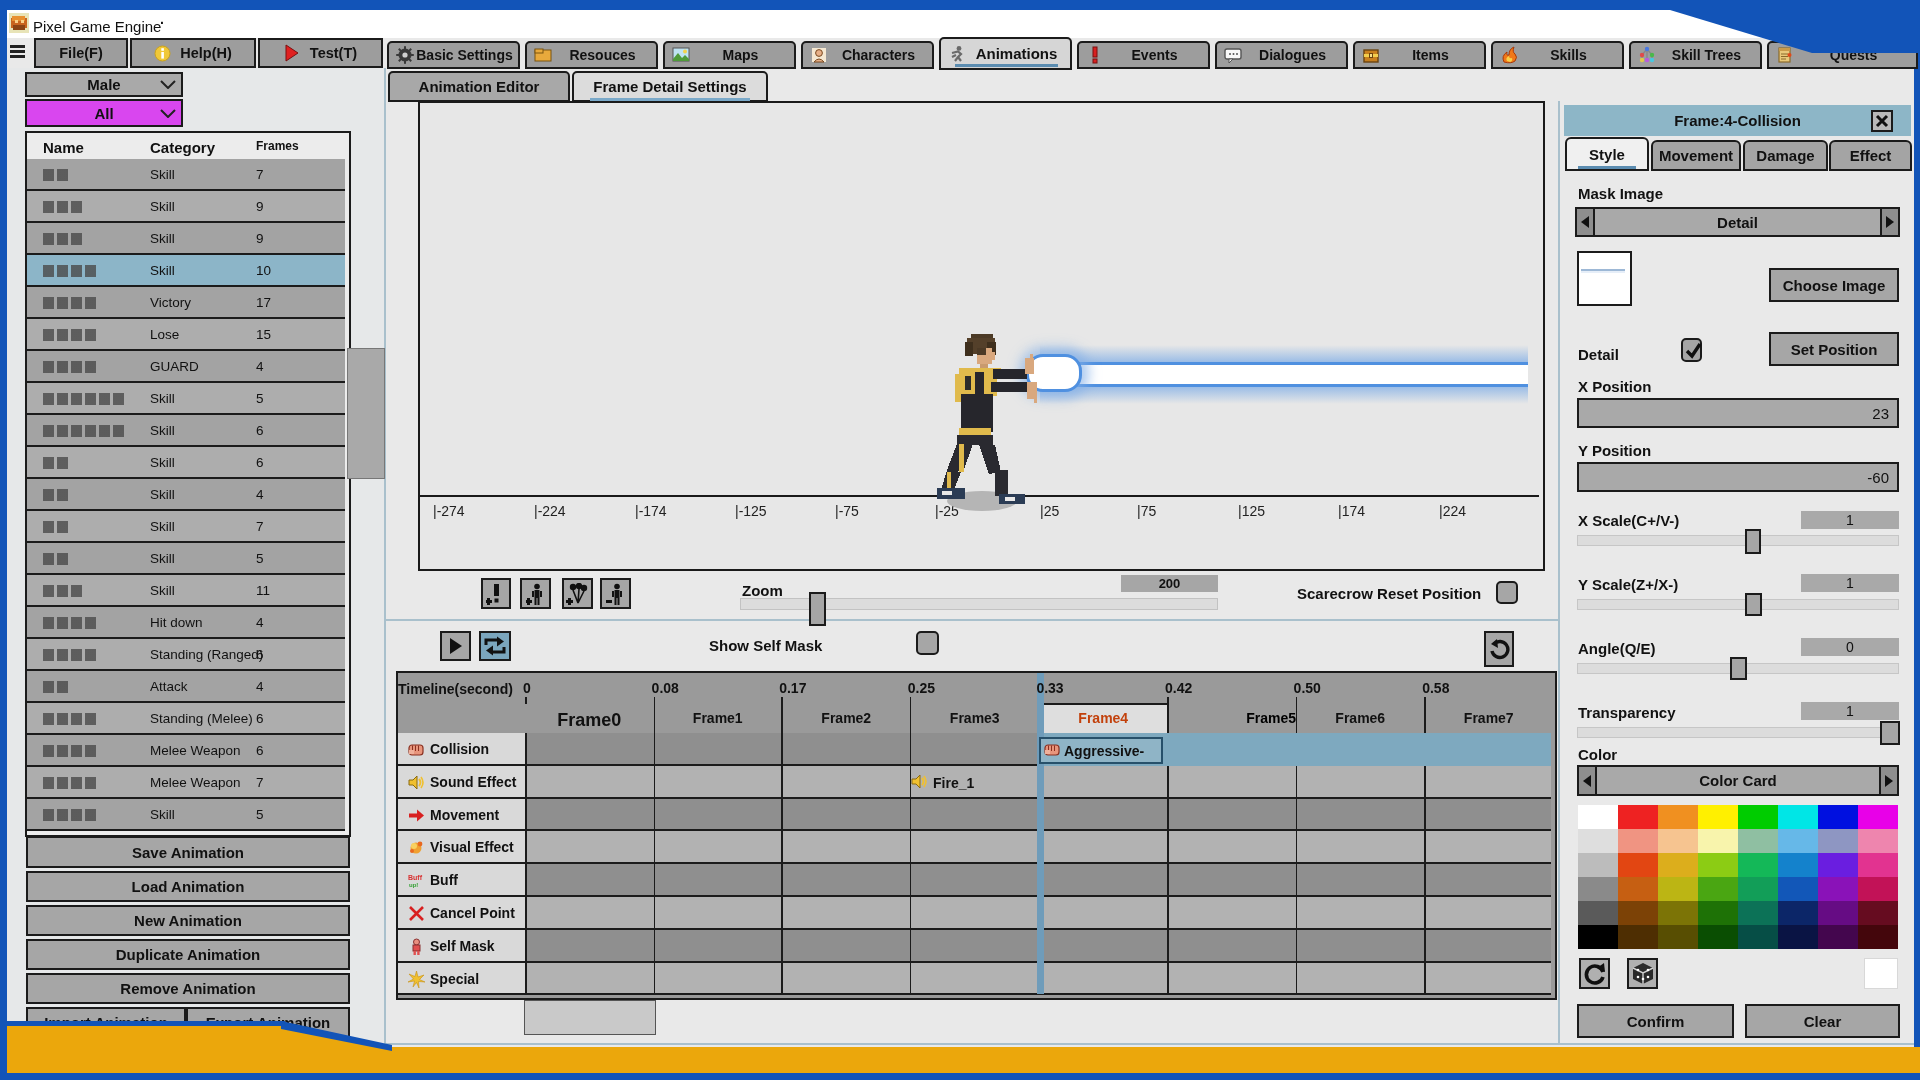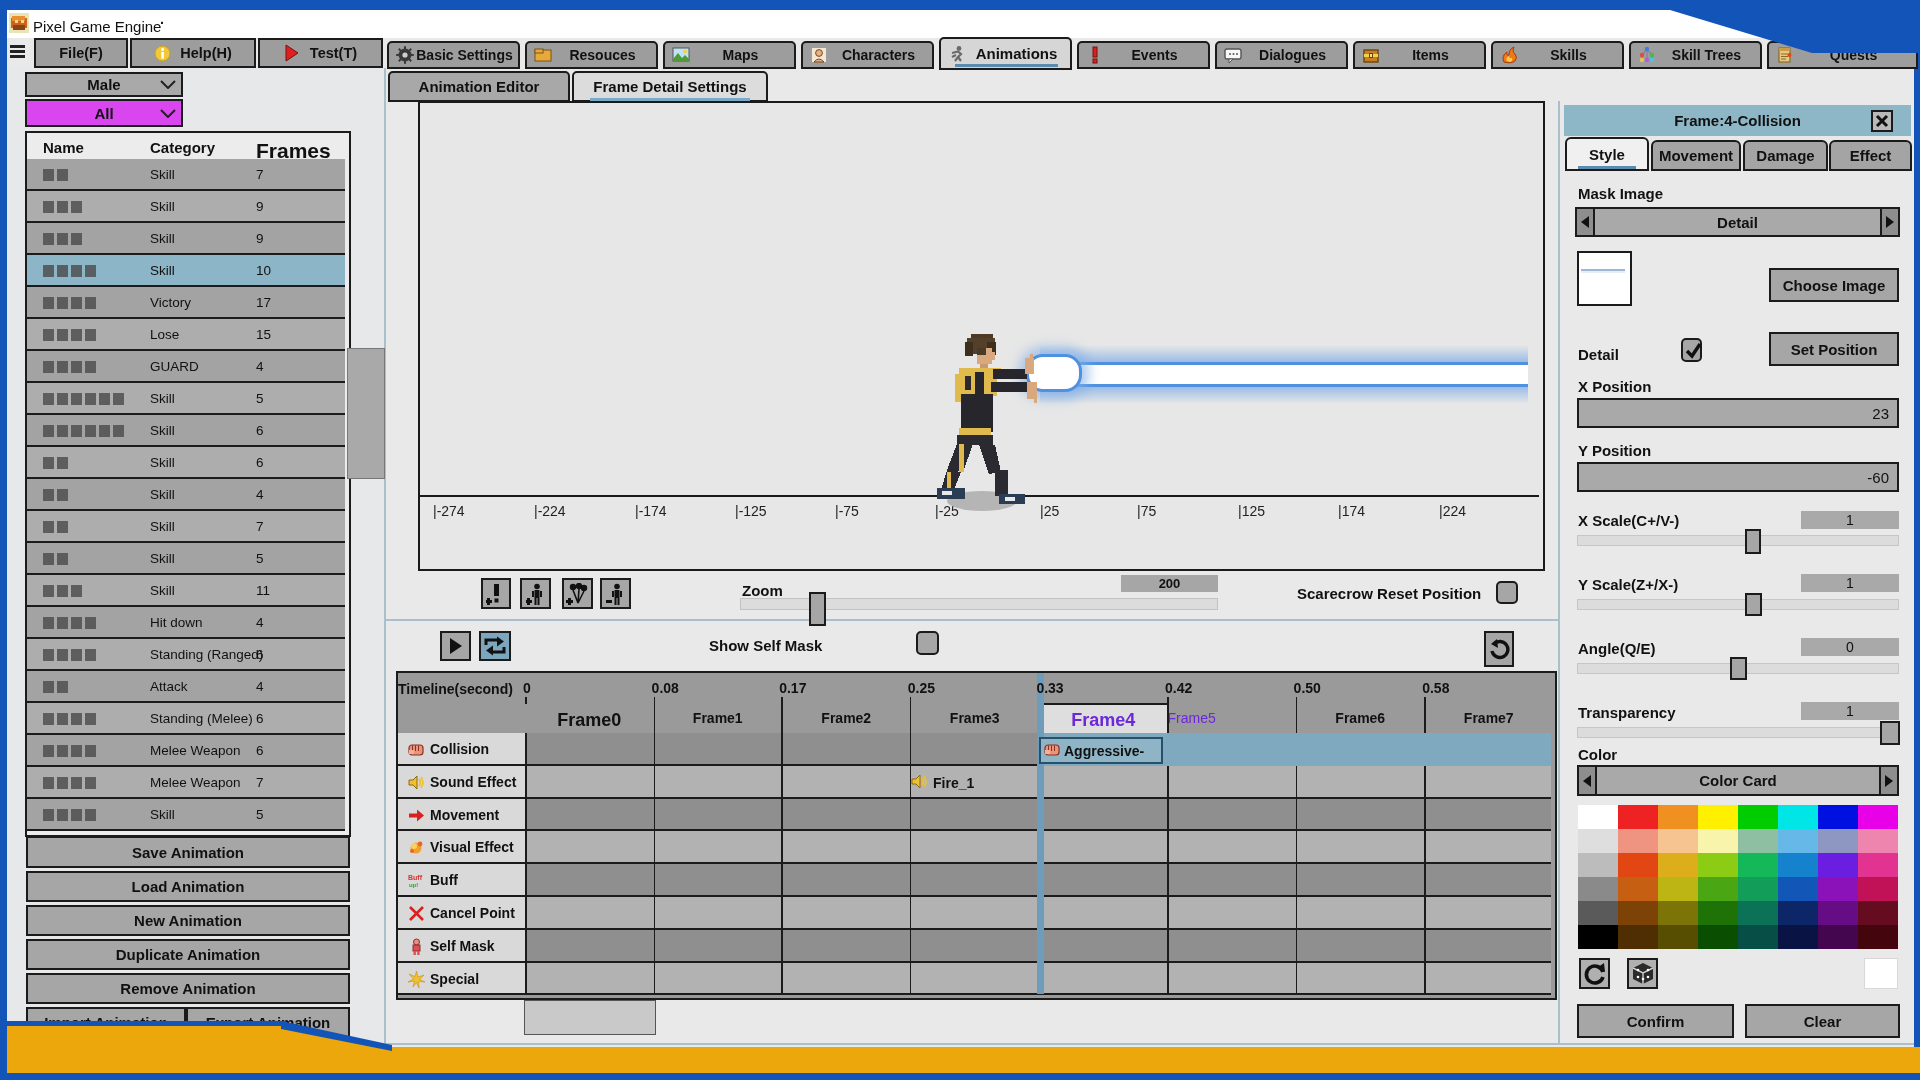"Frames" div.lbl { font-size: 21px -> 12px }
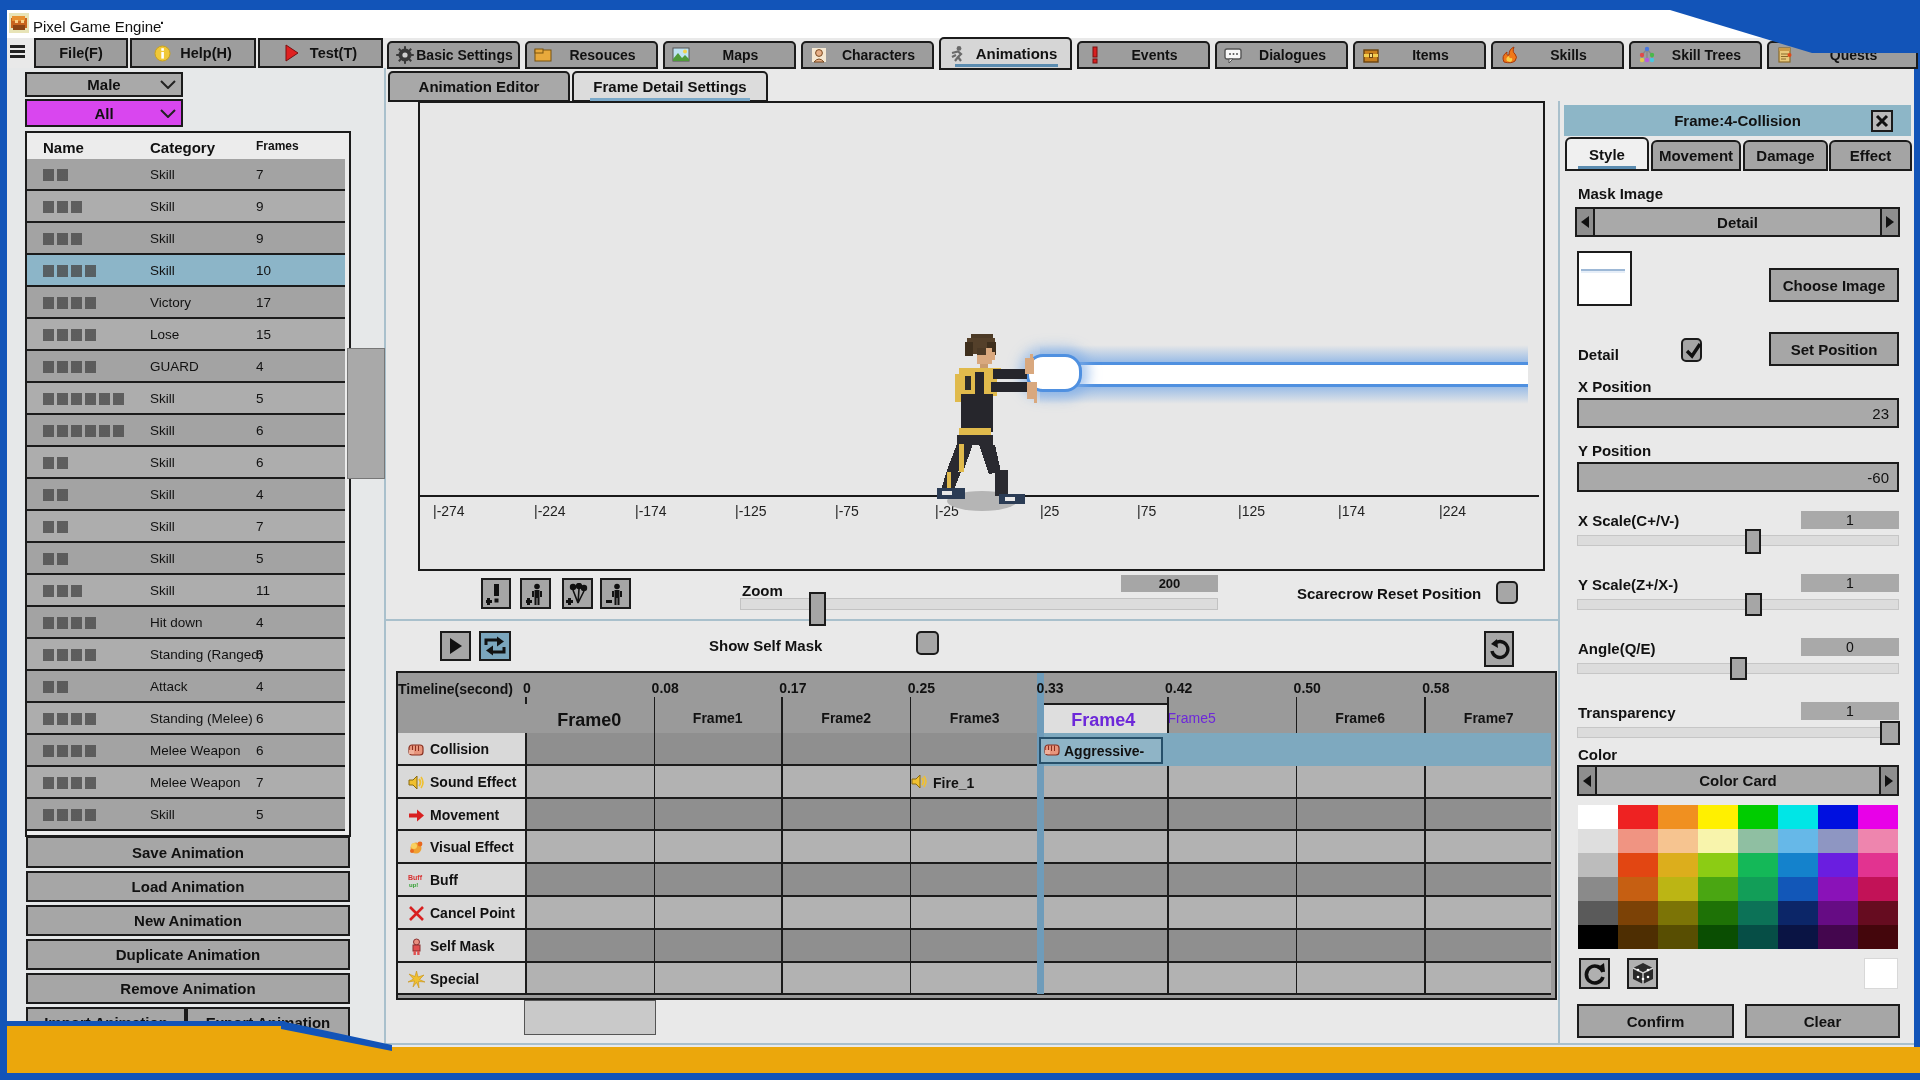"Frame4" div.lbl { color: #6d28d9 -> #c2410c; font-size: 18px -> 14px }
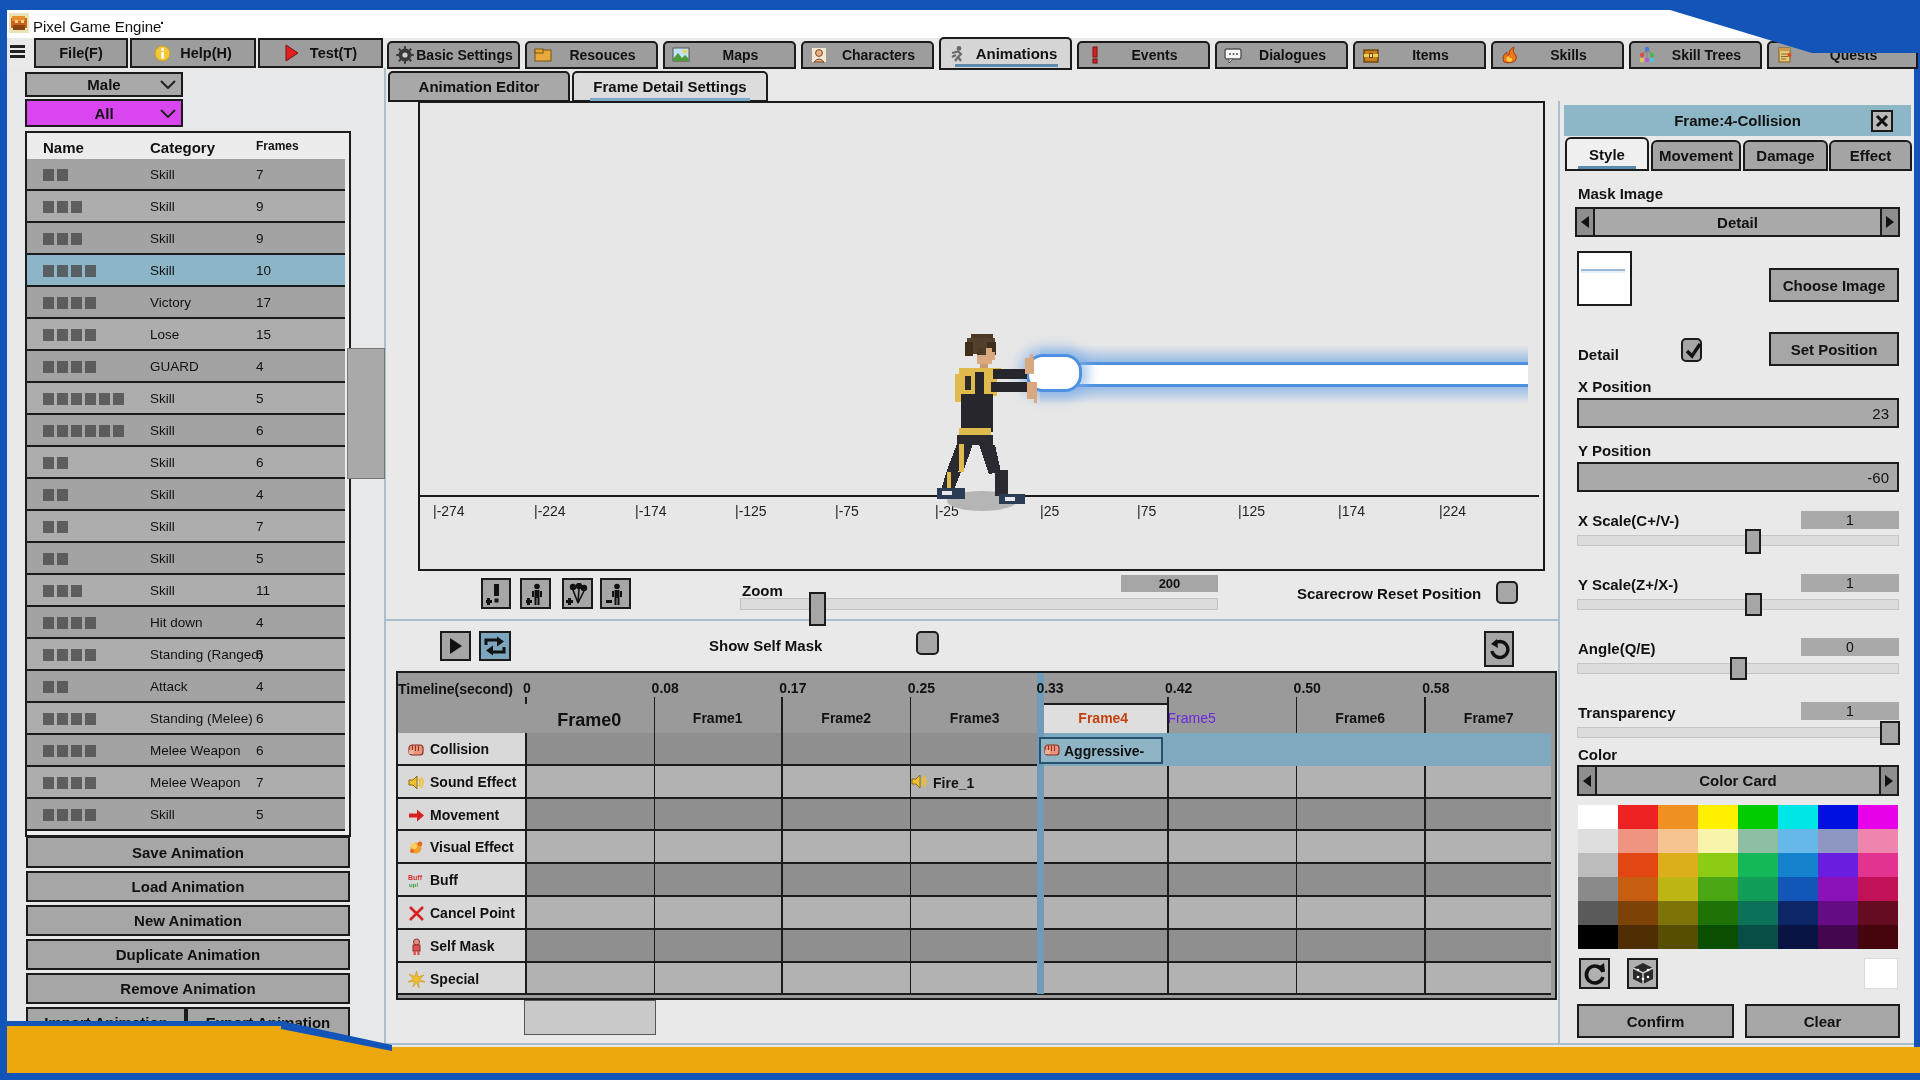"Frame5" div.lbl { color: #6d28d9 -> #000000; font-weight: 400 -> 700; text-align: left -> right }
